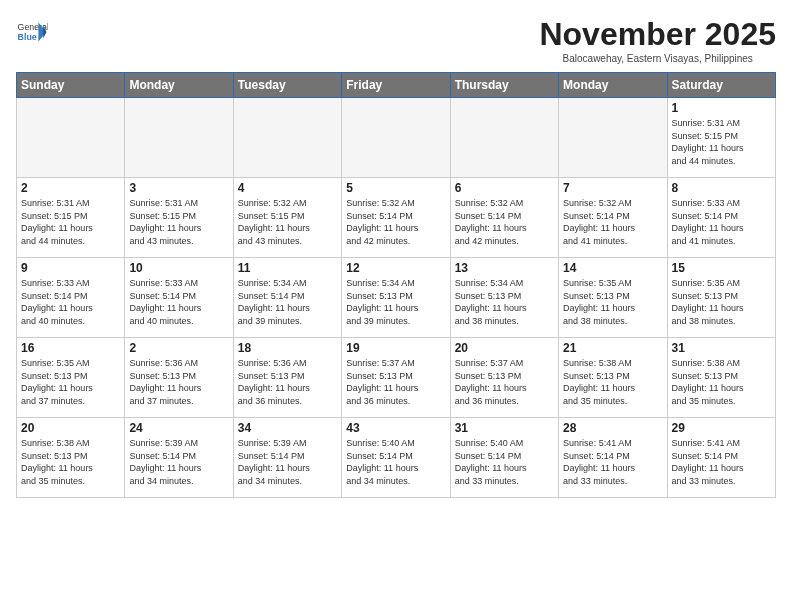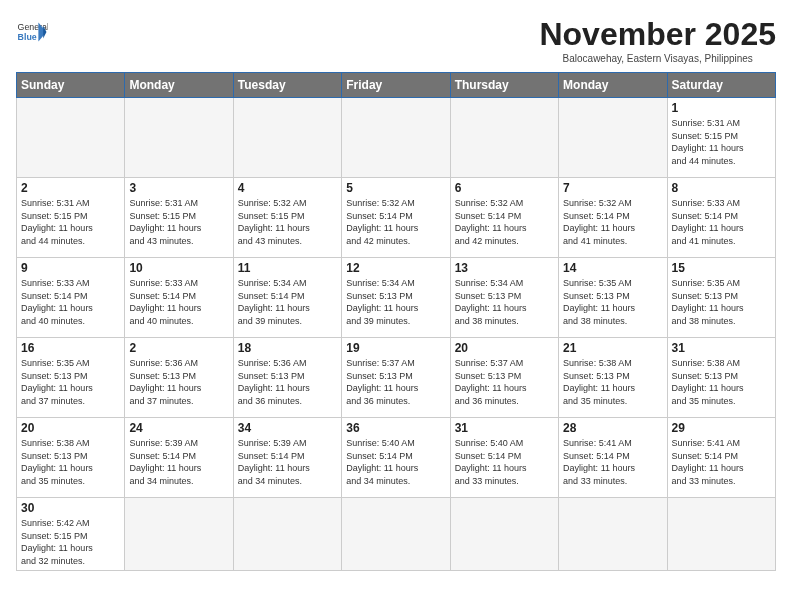"36" div.day-number { text: 36 -> 43 }
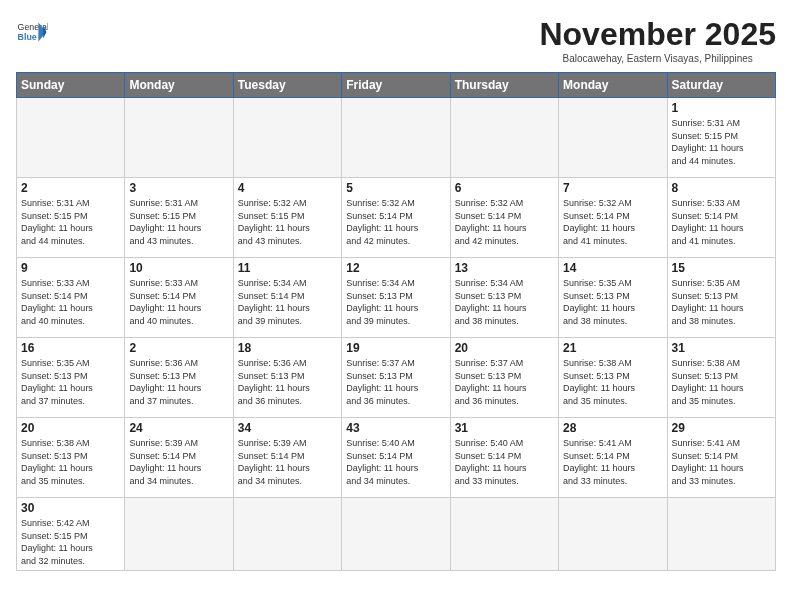"30" tr.last-row { html: <tr> <td> <div>30</div> <div>Sunrise: 5:42 AM Sunset: 5:15 PM Daylight: 11 hours and 32 minutes.</div> </td> <td></td> <td></td> <td></td> <td></td> <td></td> <td></td> </tr> -> none }
